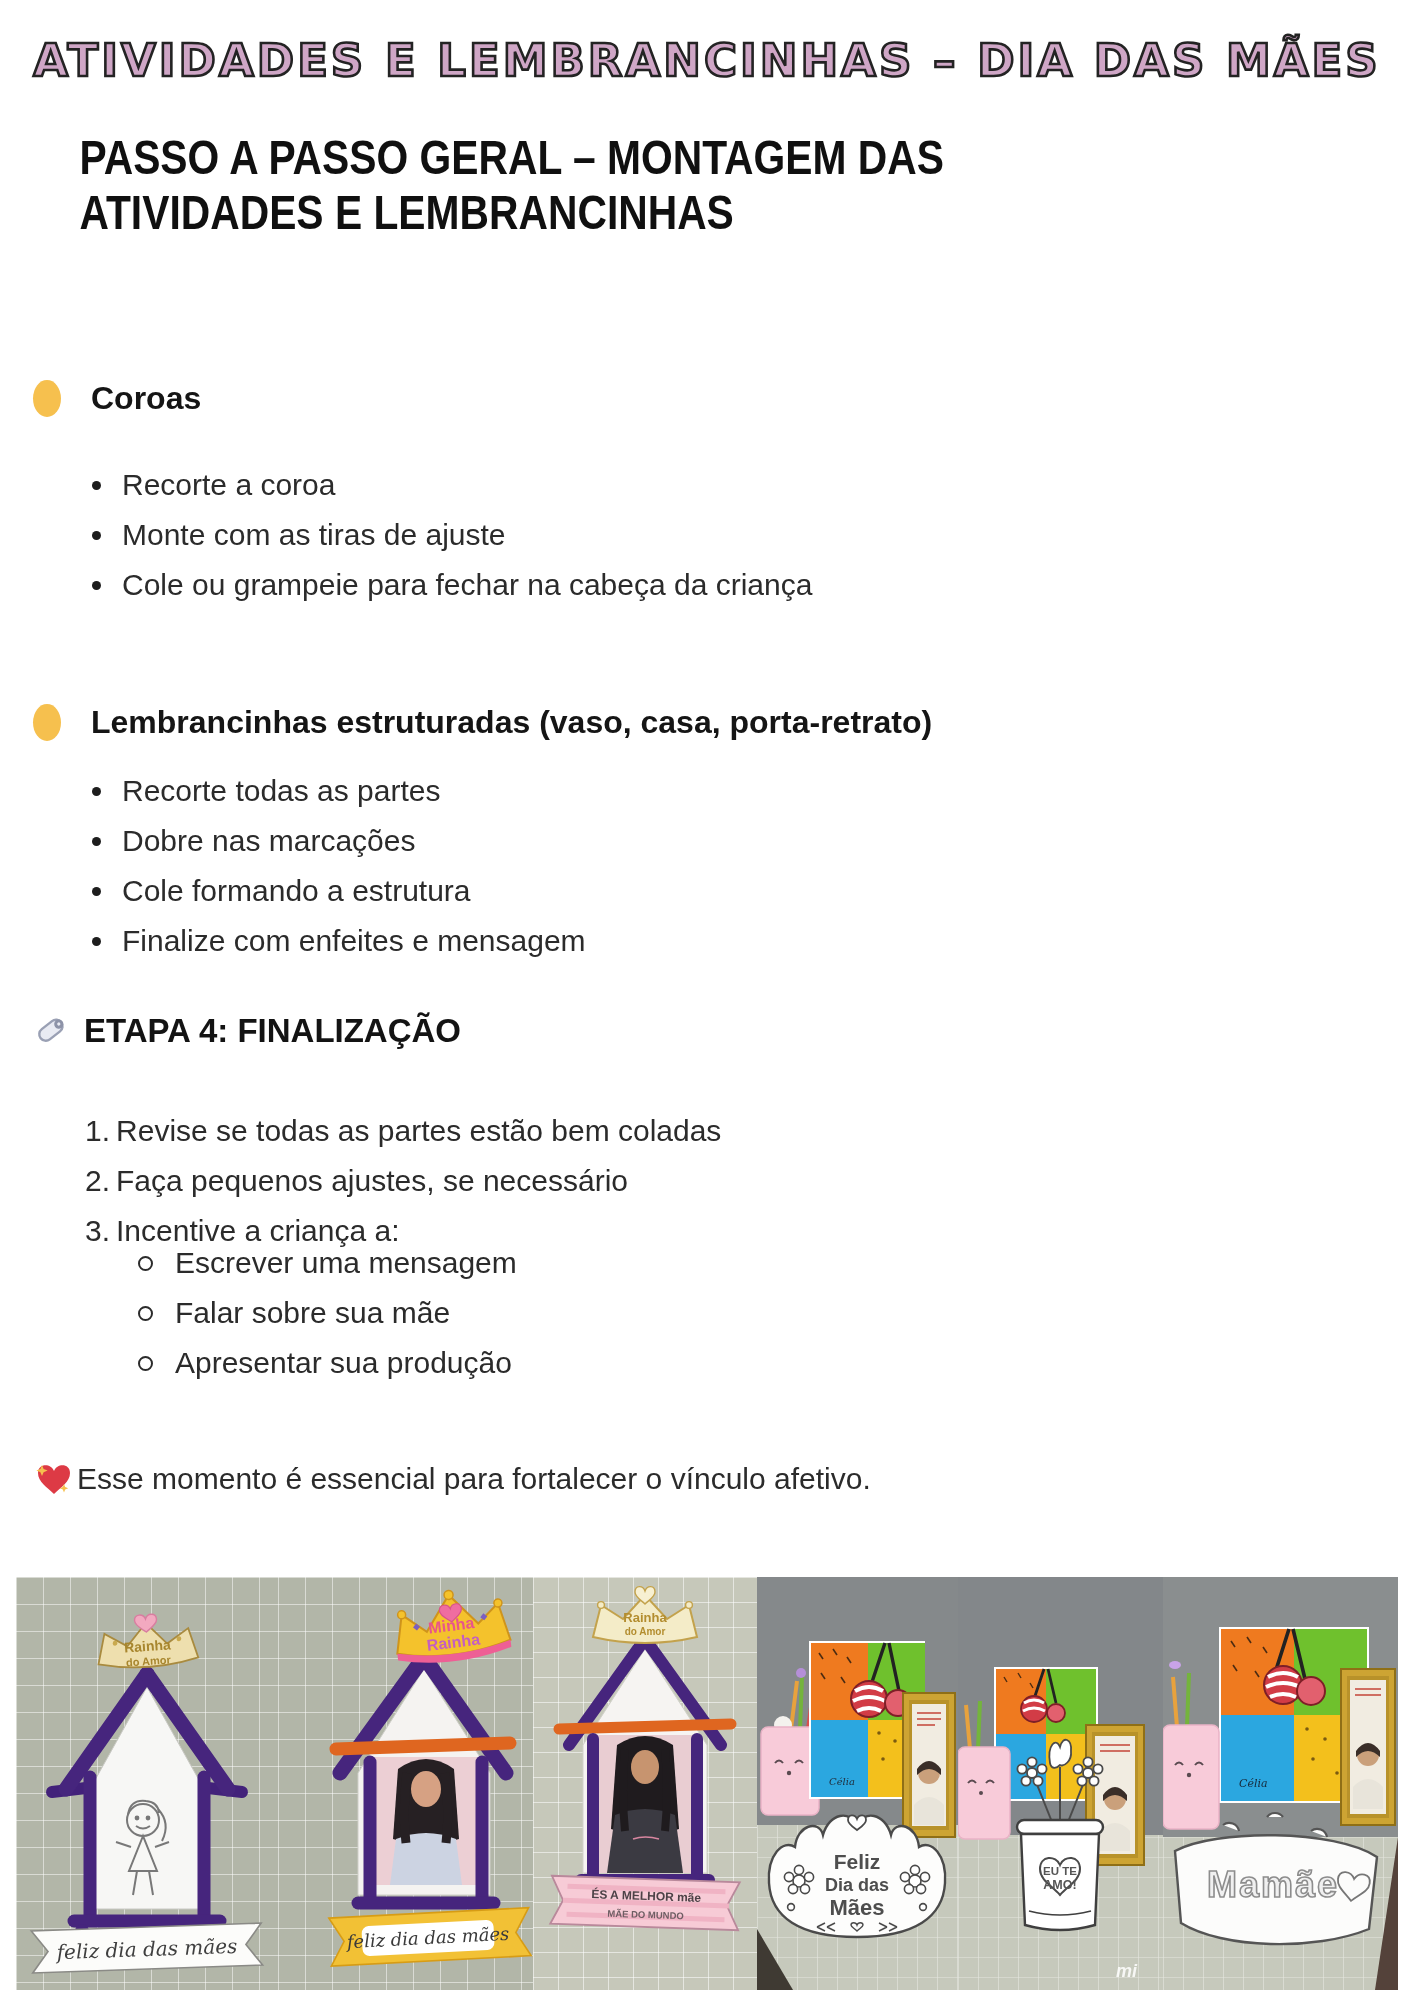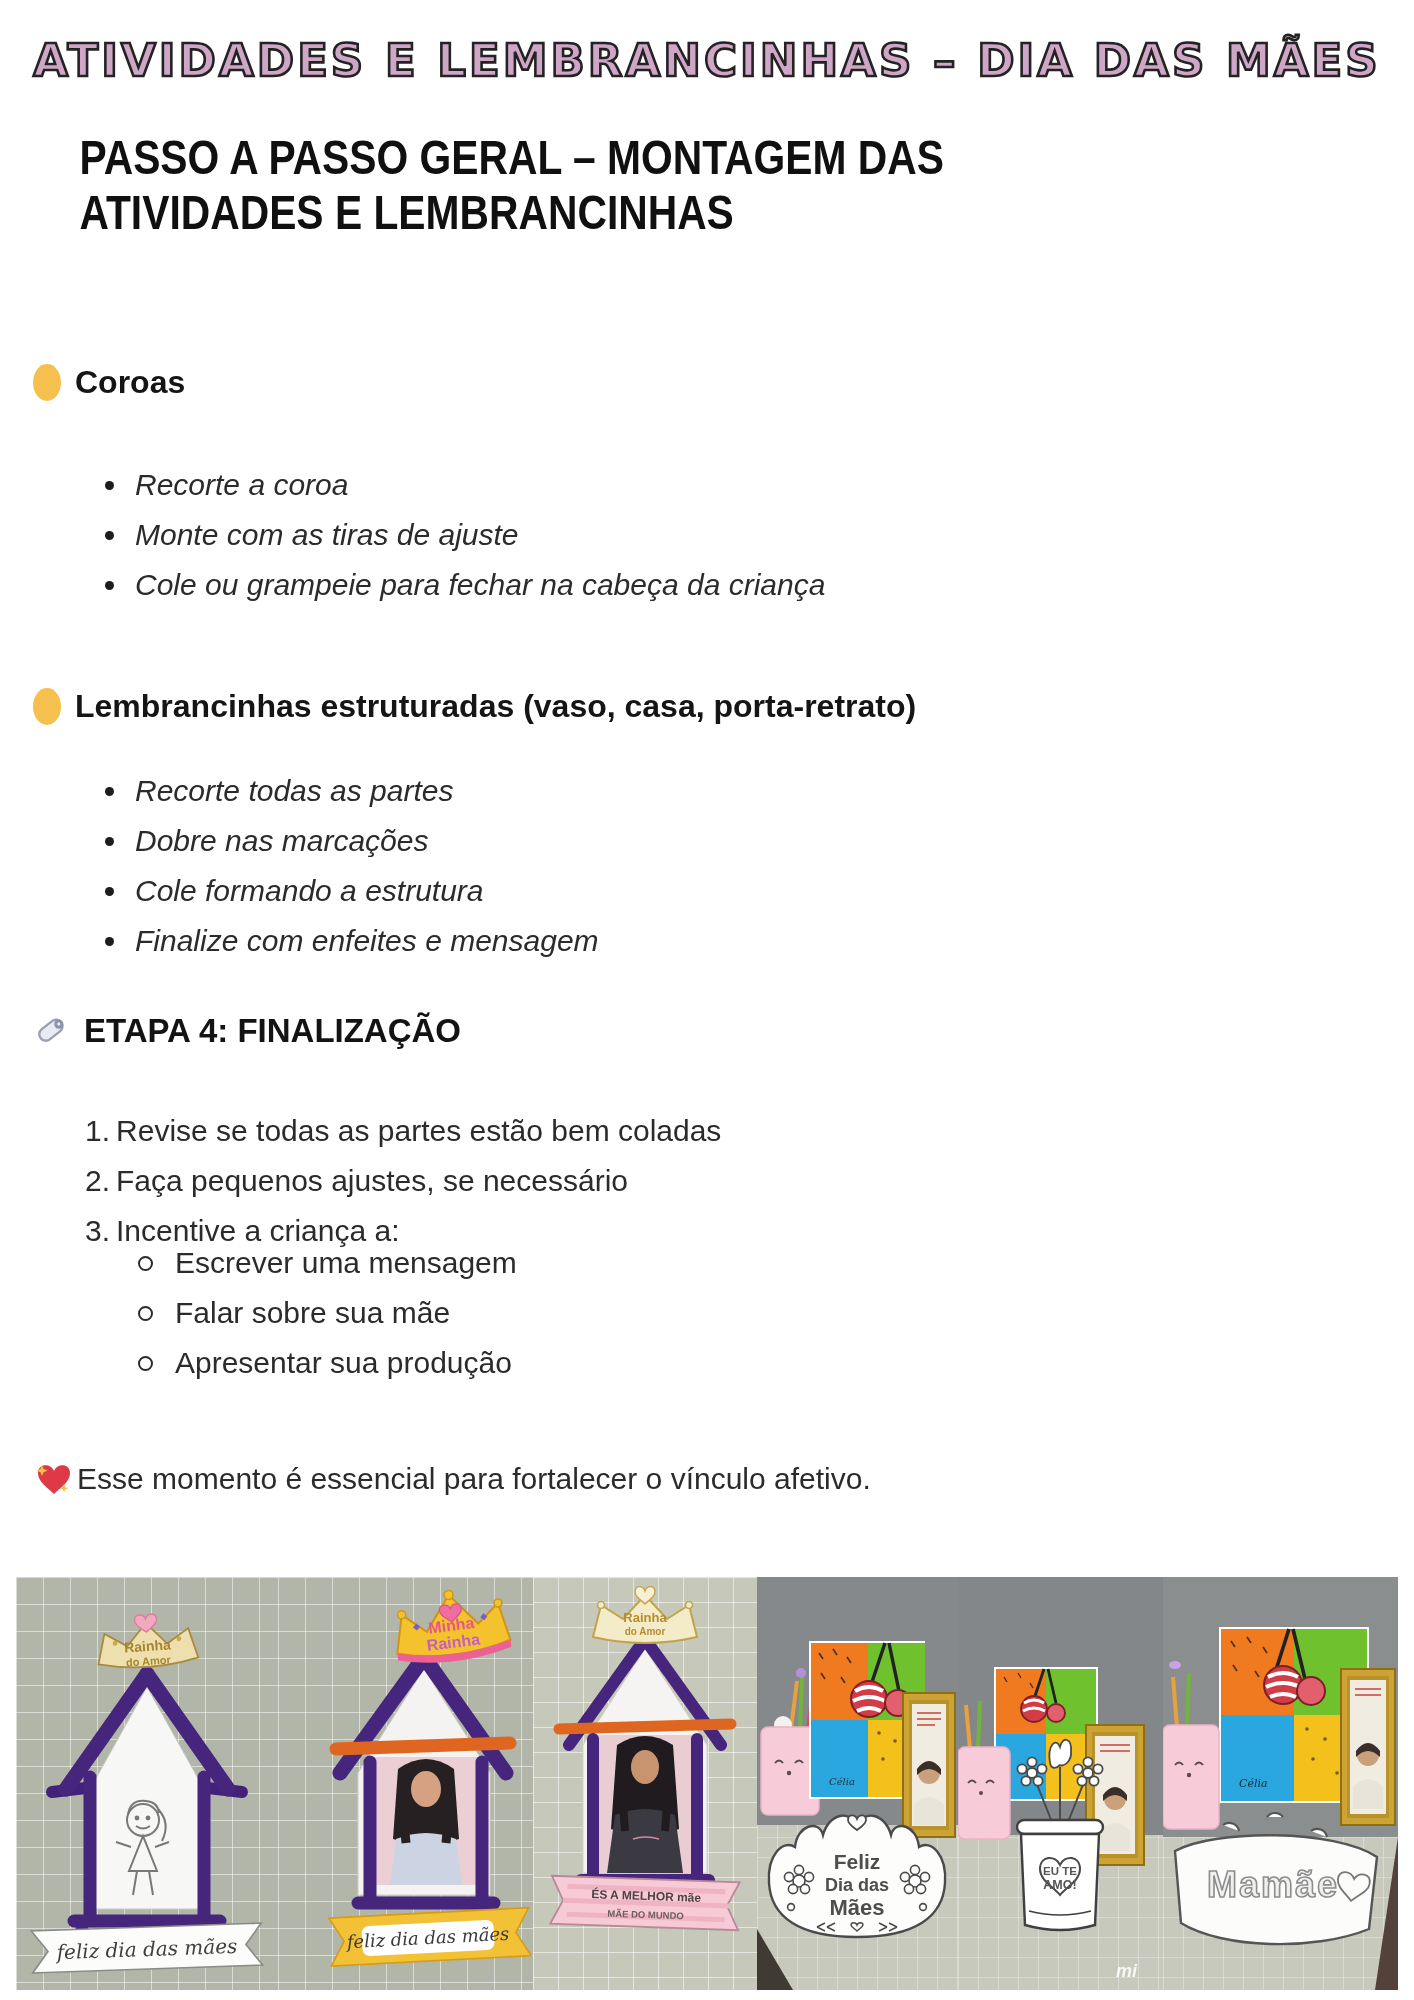"Coroas" .sec-head h2 { margin: 0 -> 16px }
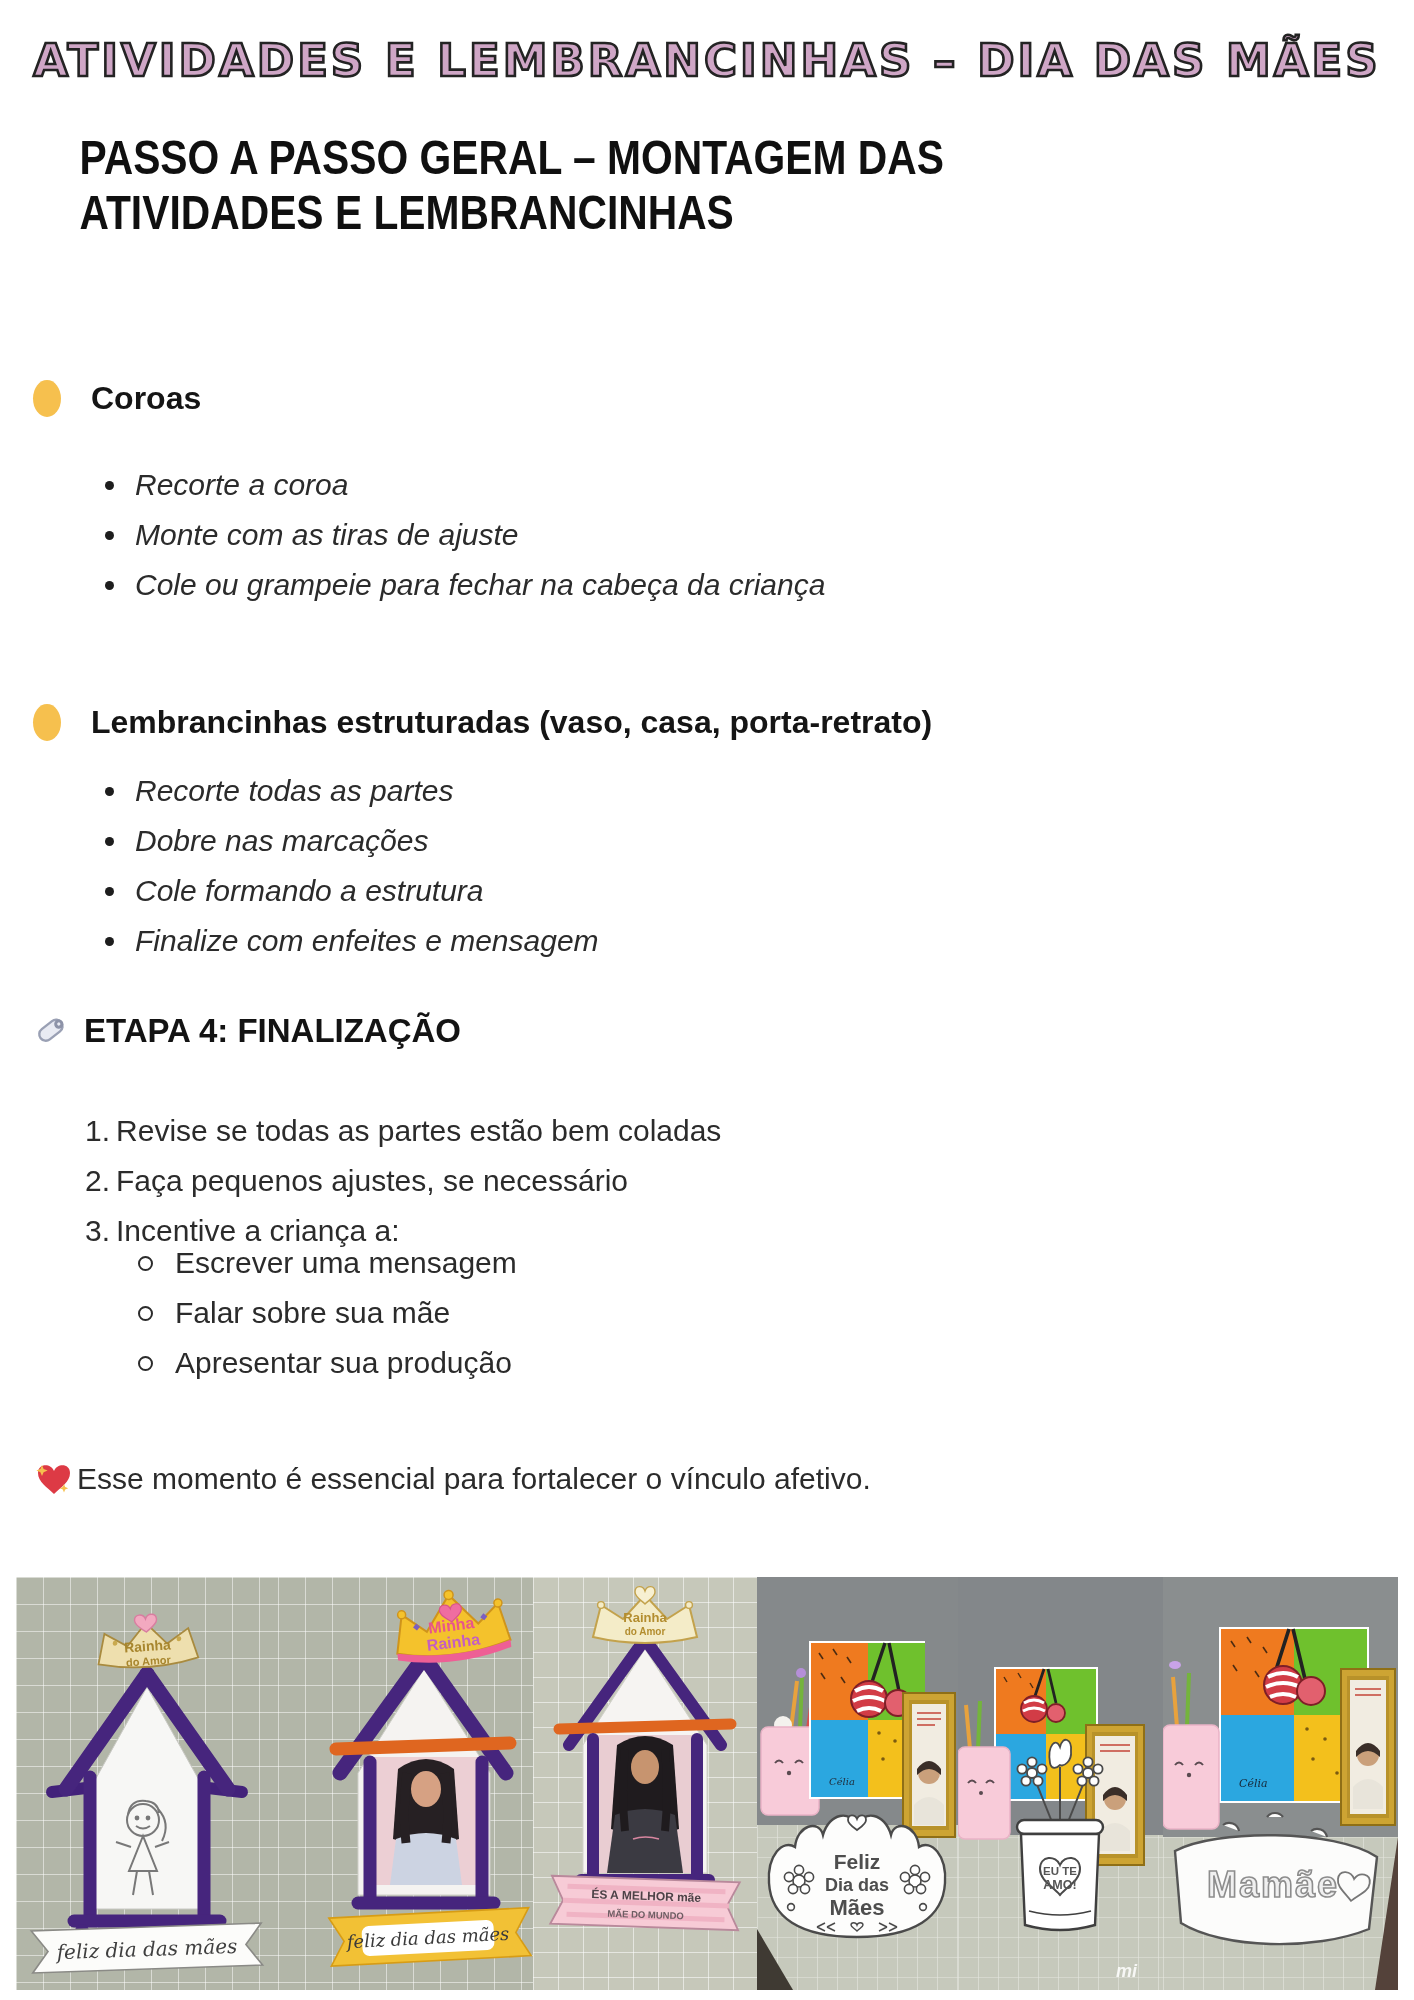"Recorte a coroa" ul.bullets { font-style: italic -> none; left: 105px -> 92px }
